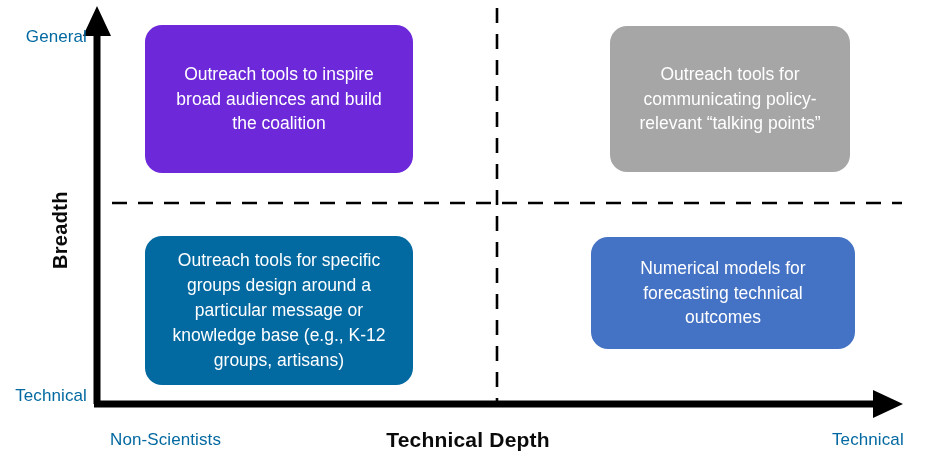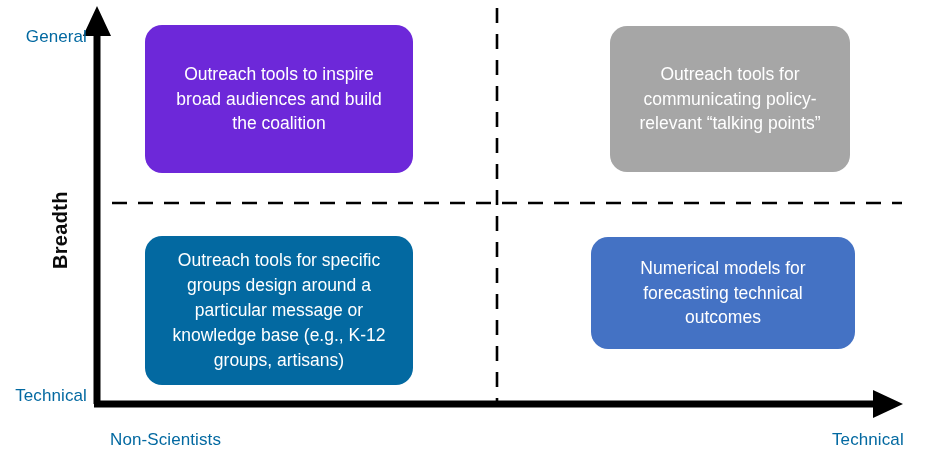"Technical Depth" div { html: none -> <div>Technical Depth</div> }
